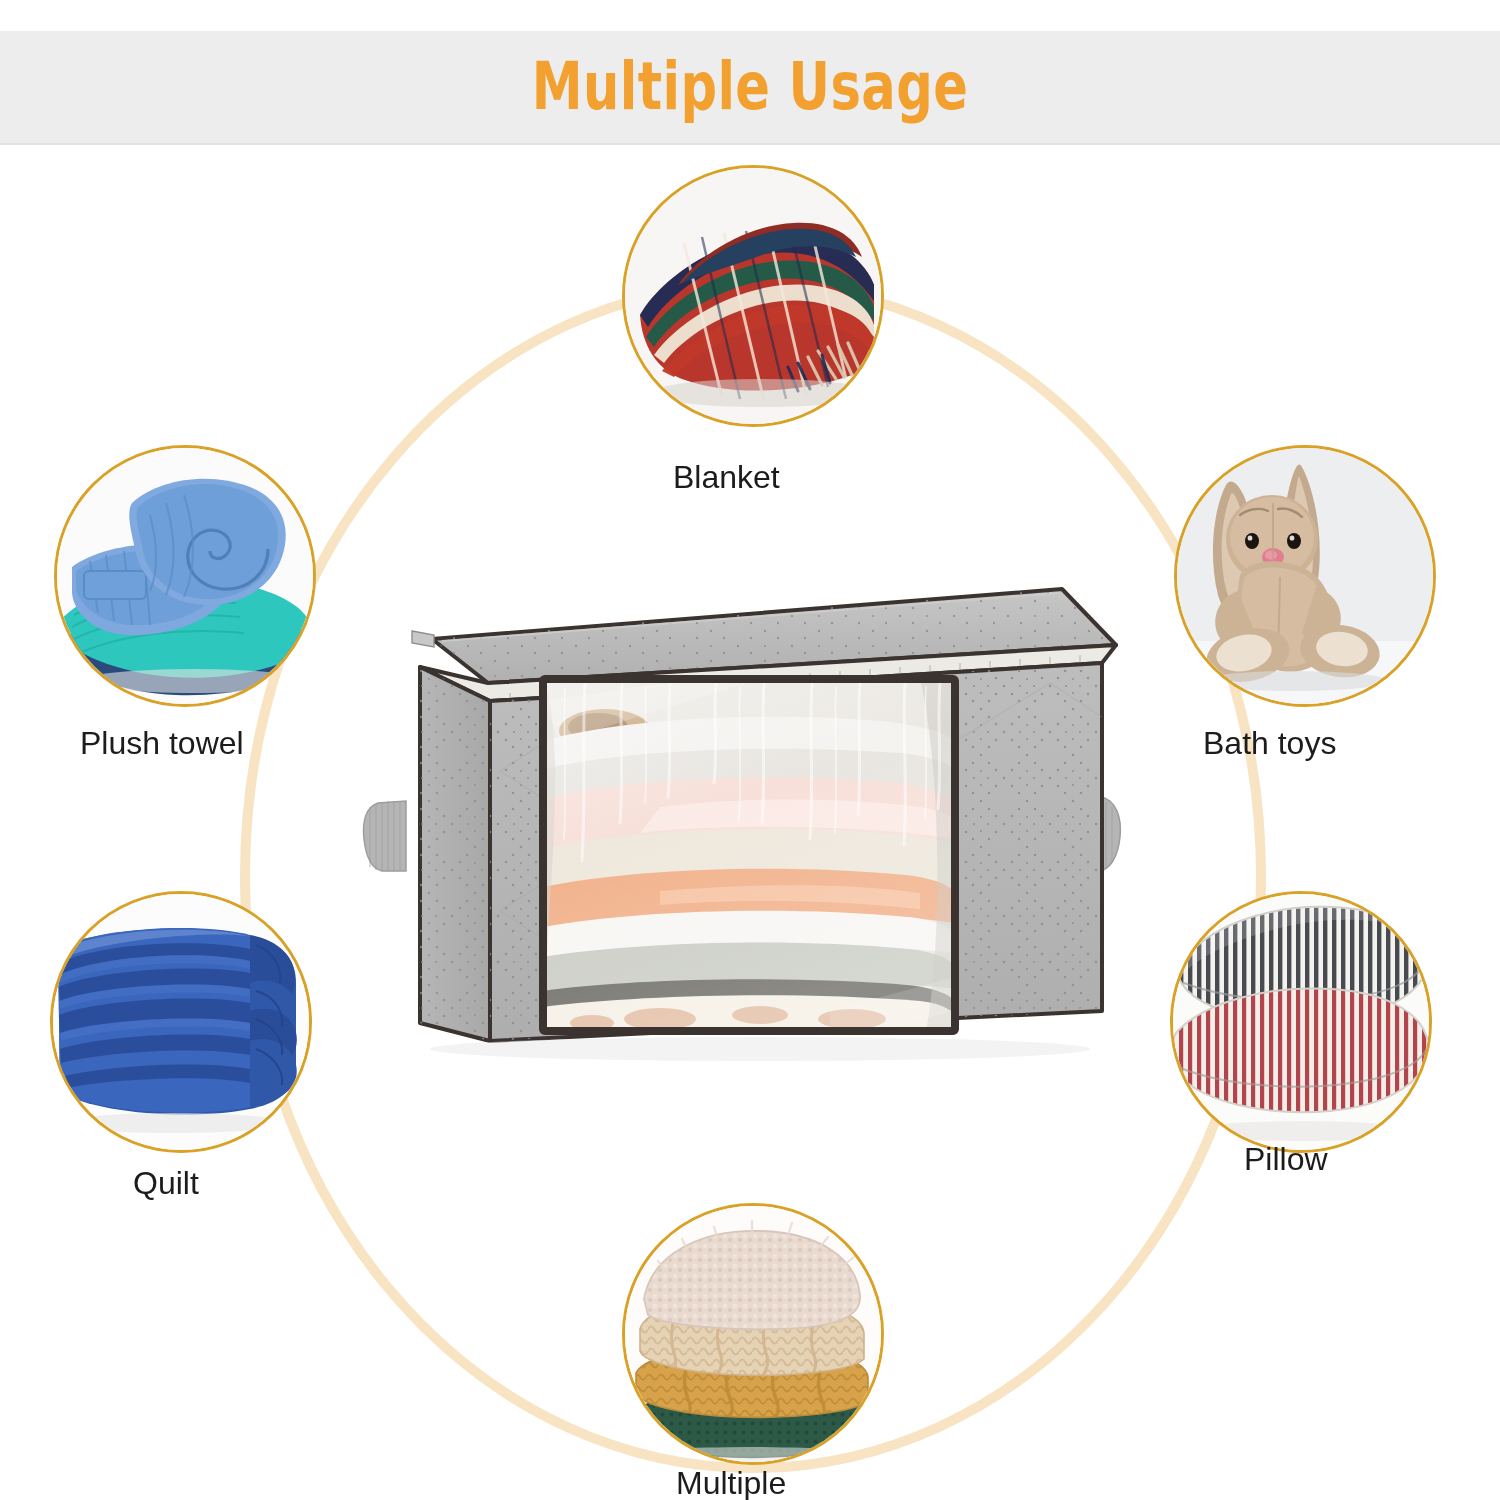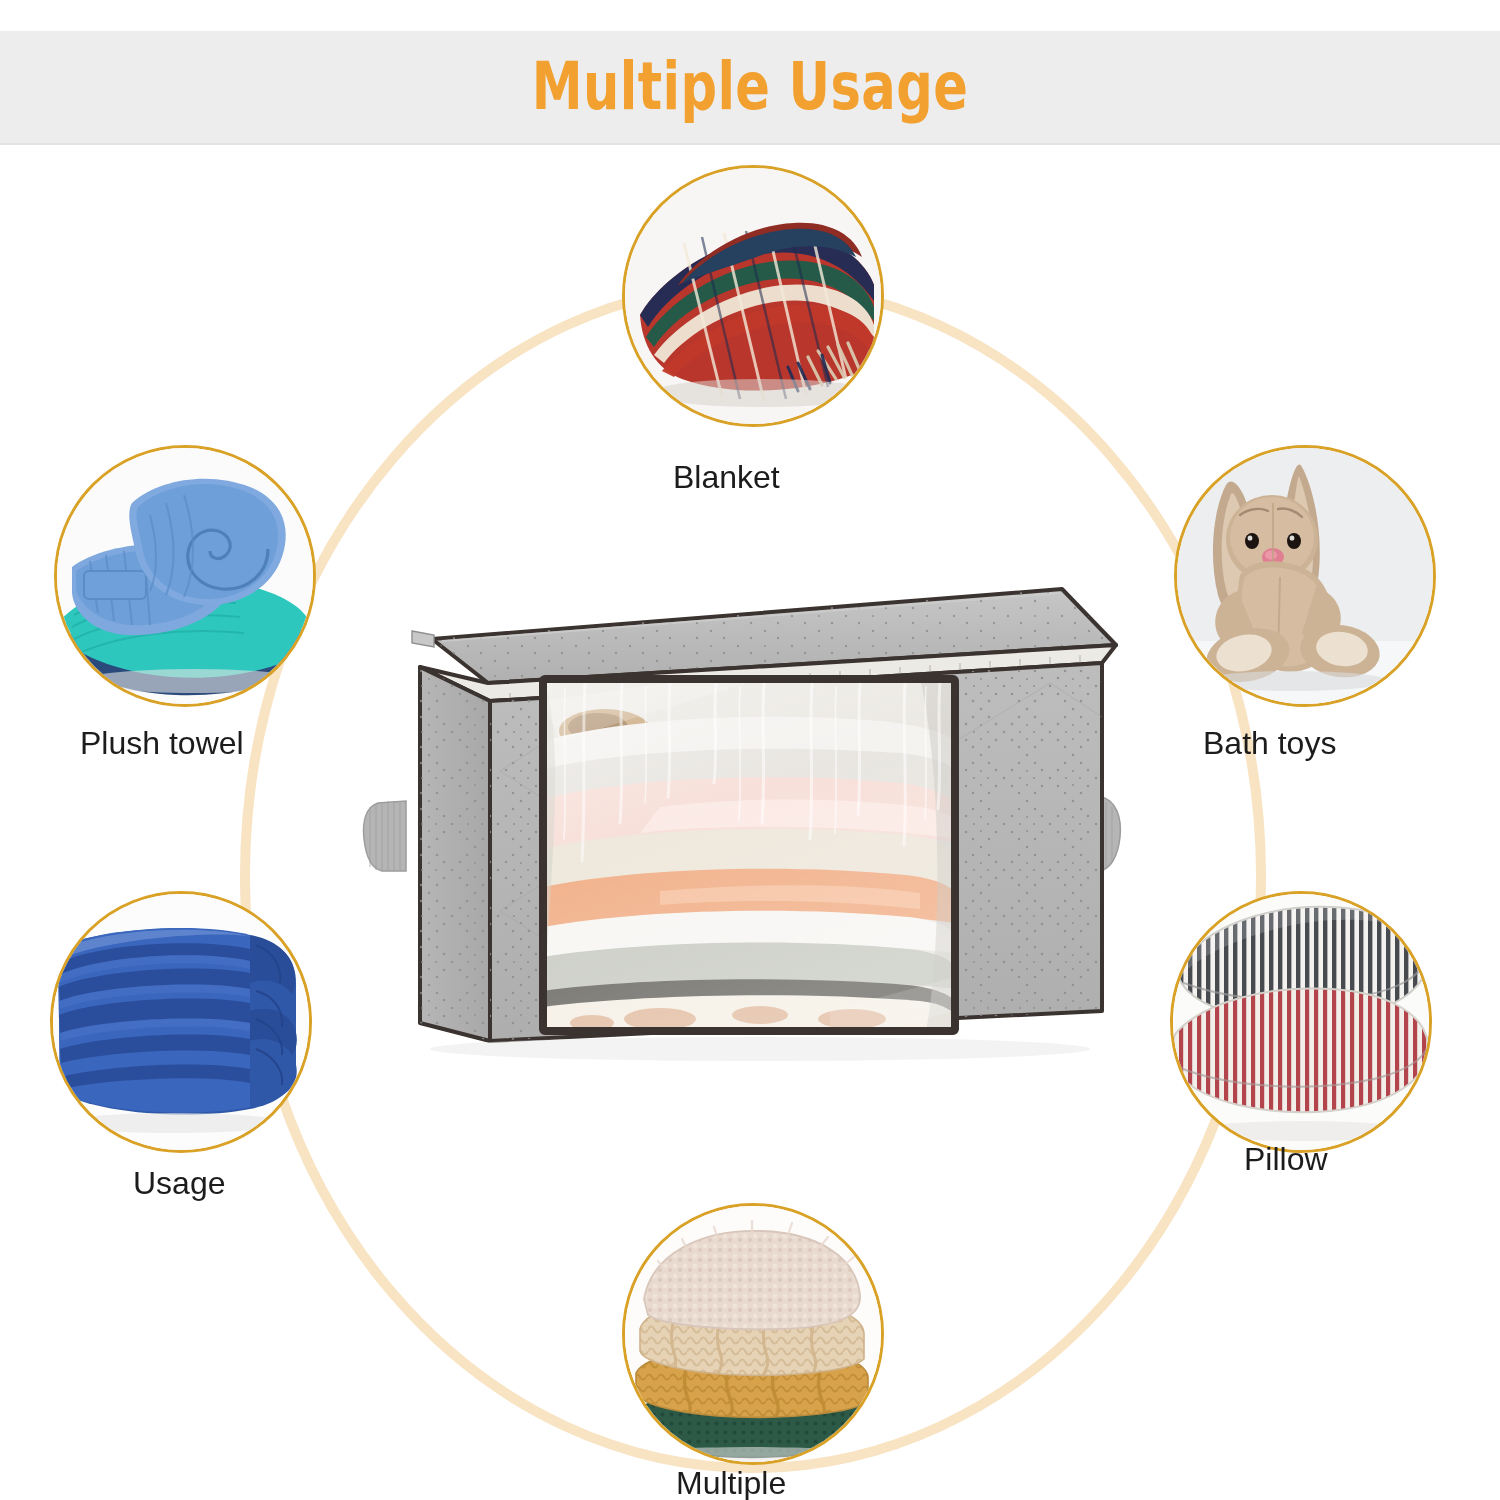"Usage" div.caption { text: Usage -> Quilt }
